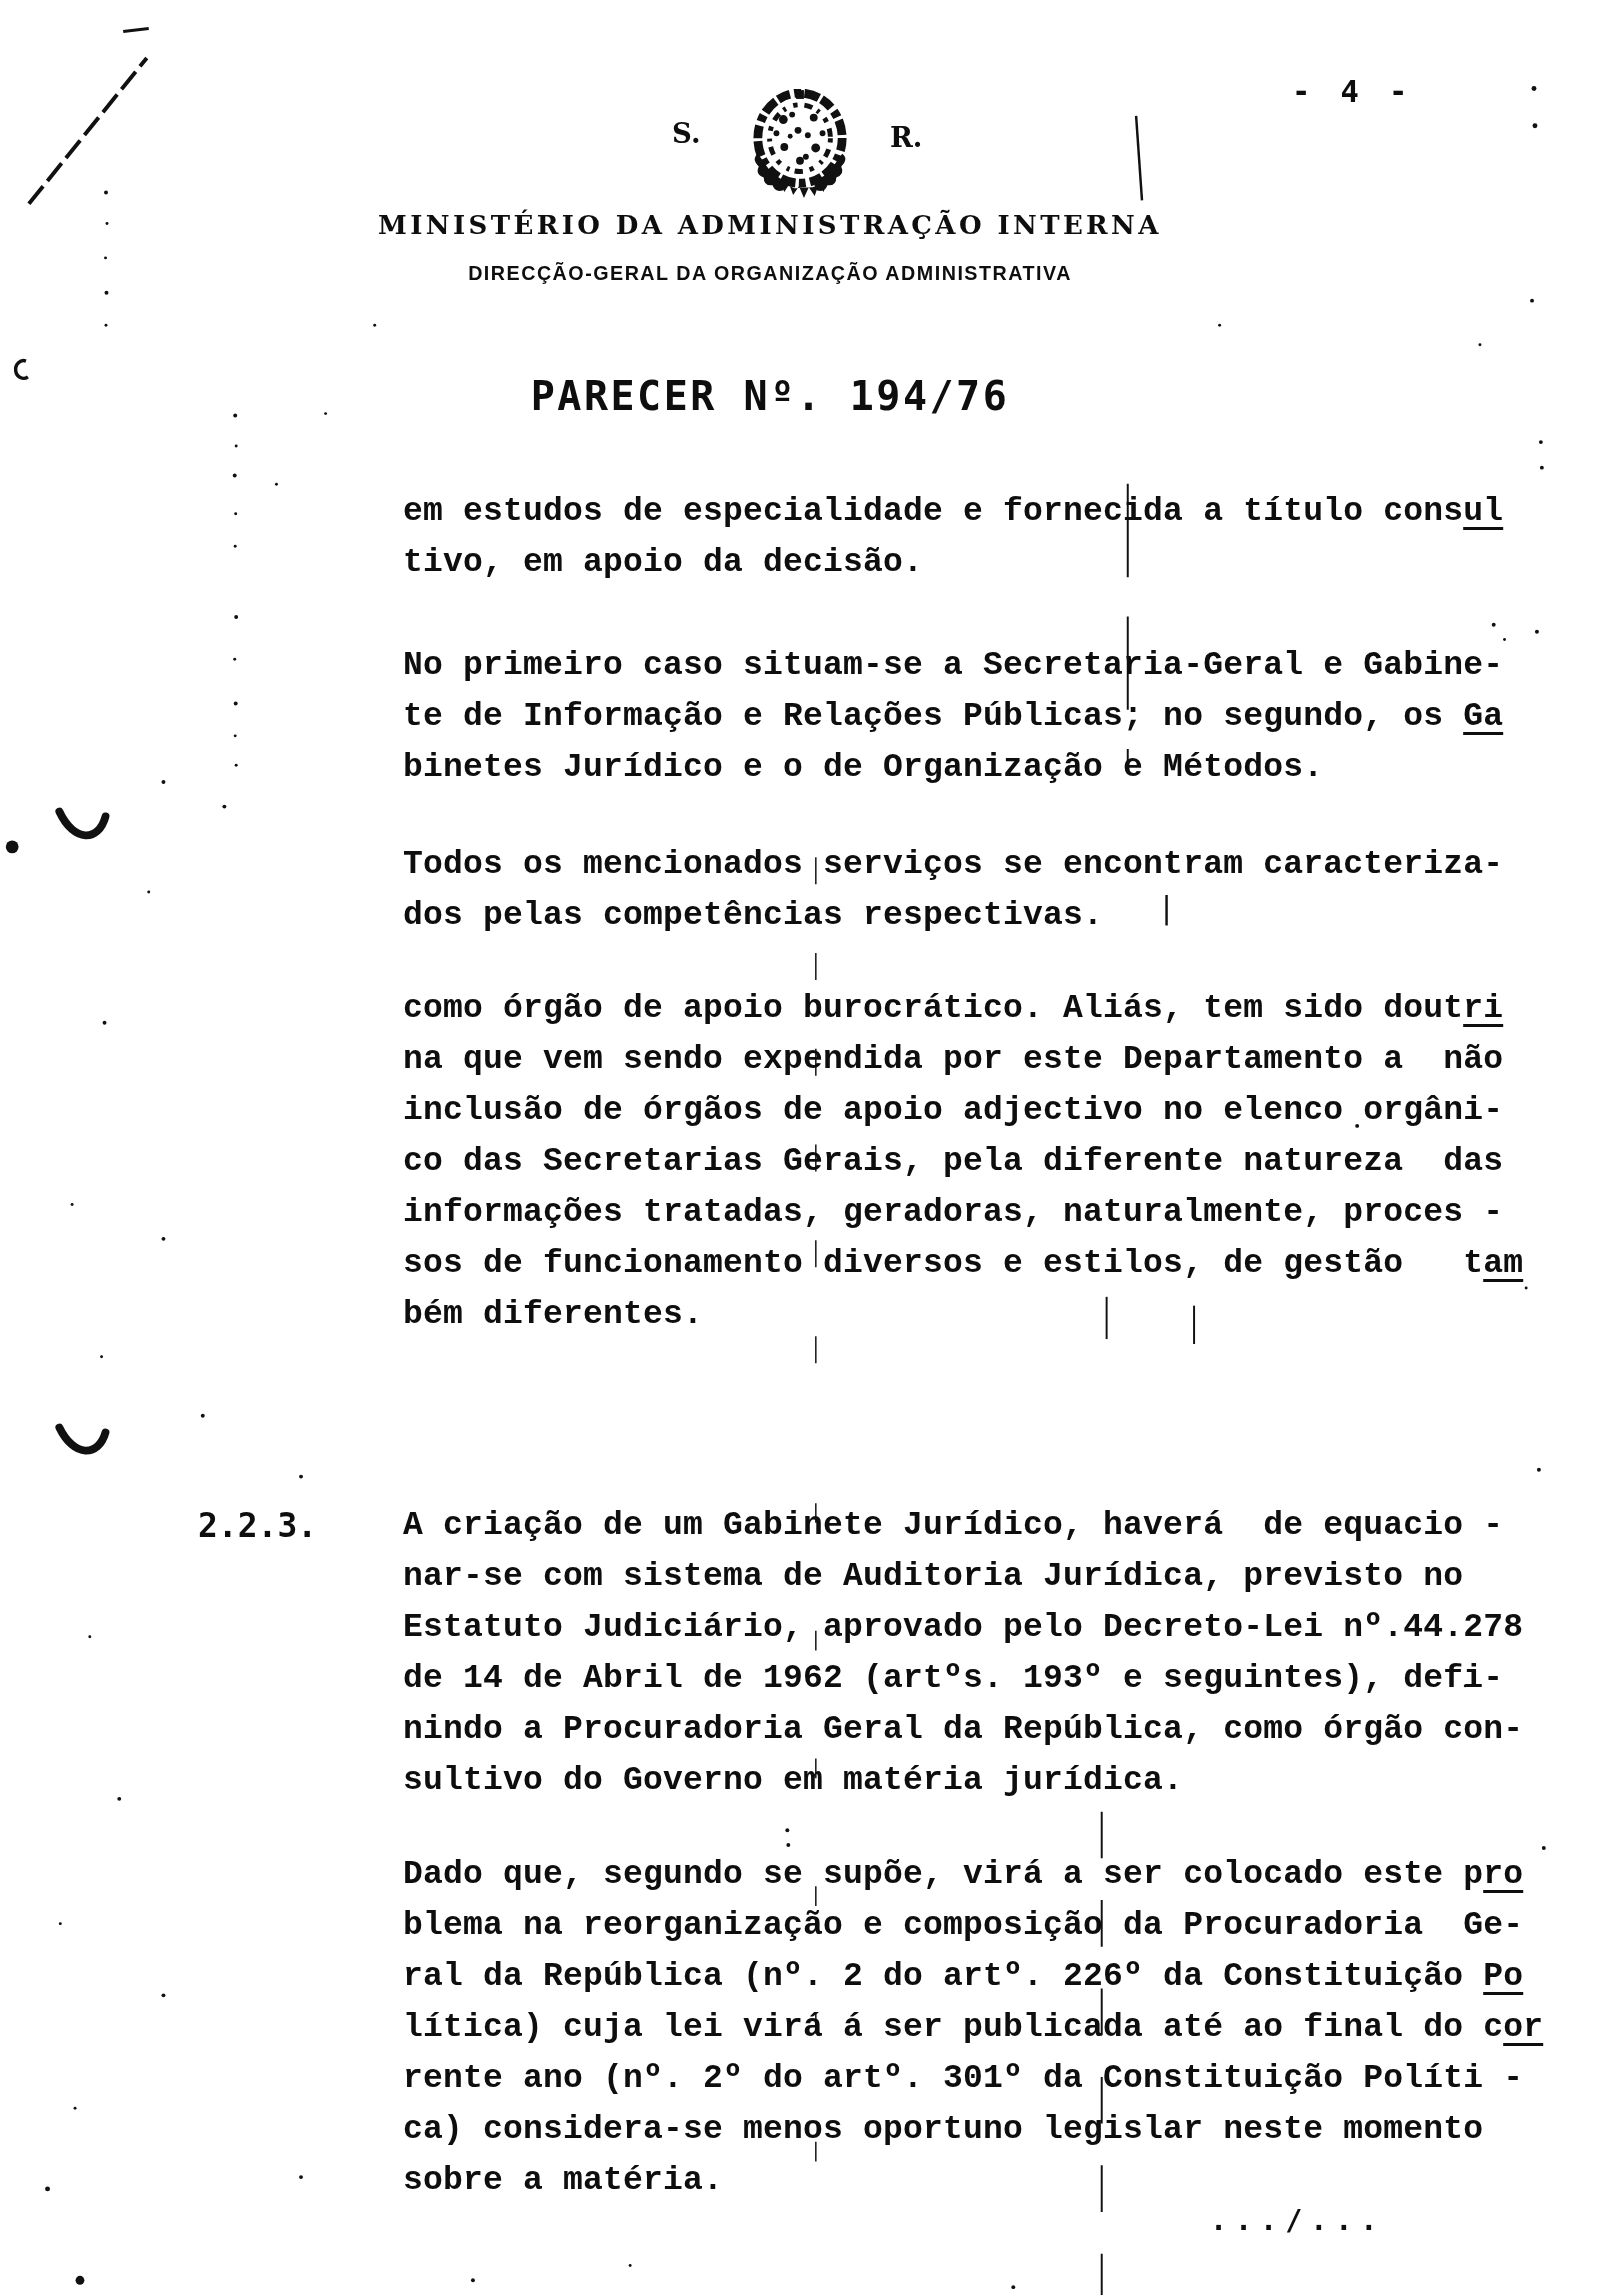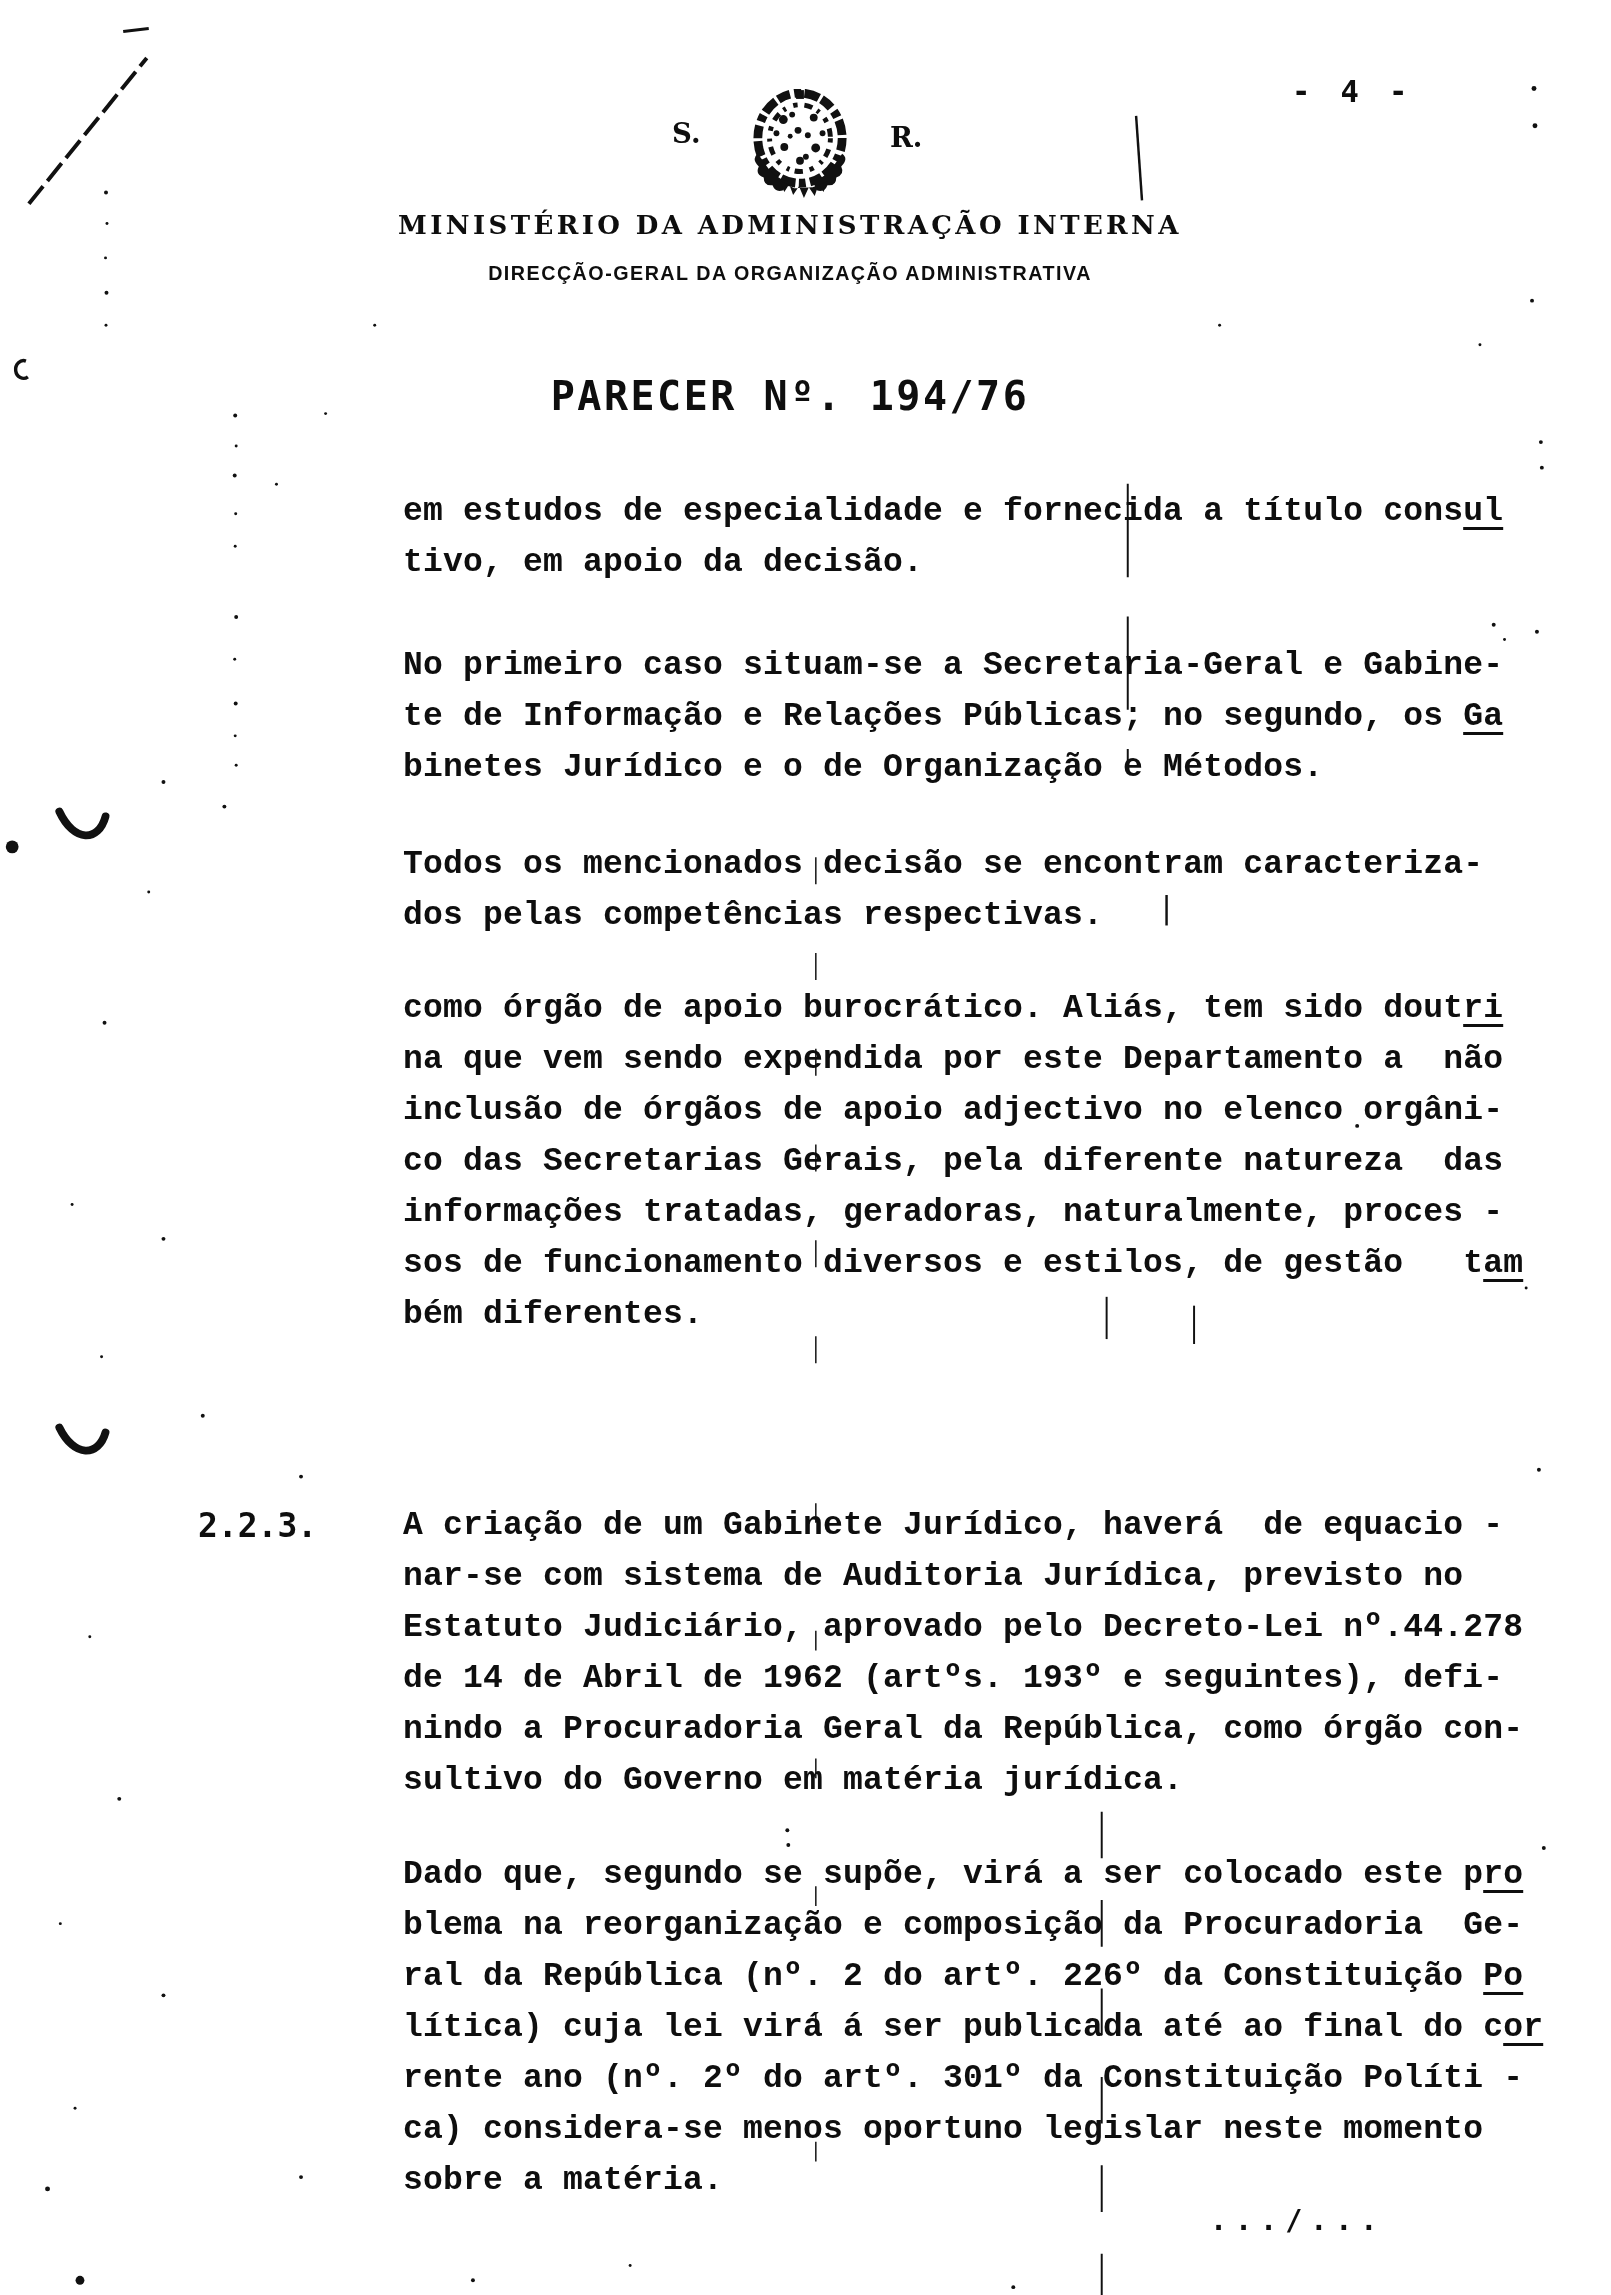"MINISTÉRIO DA ADMINISTRAÇÃO INTERNA" .centered { padding-left: 20px -> none }
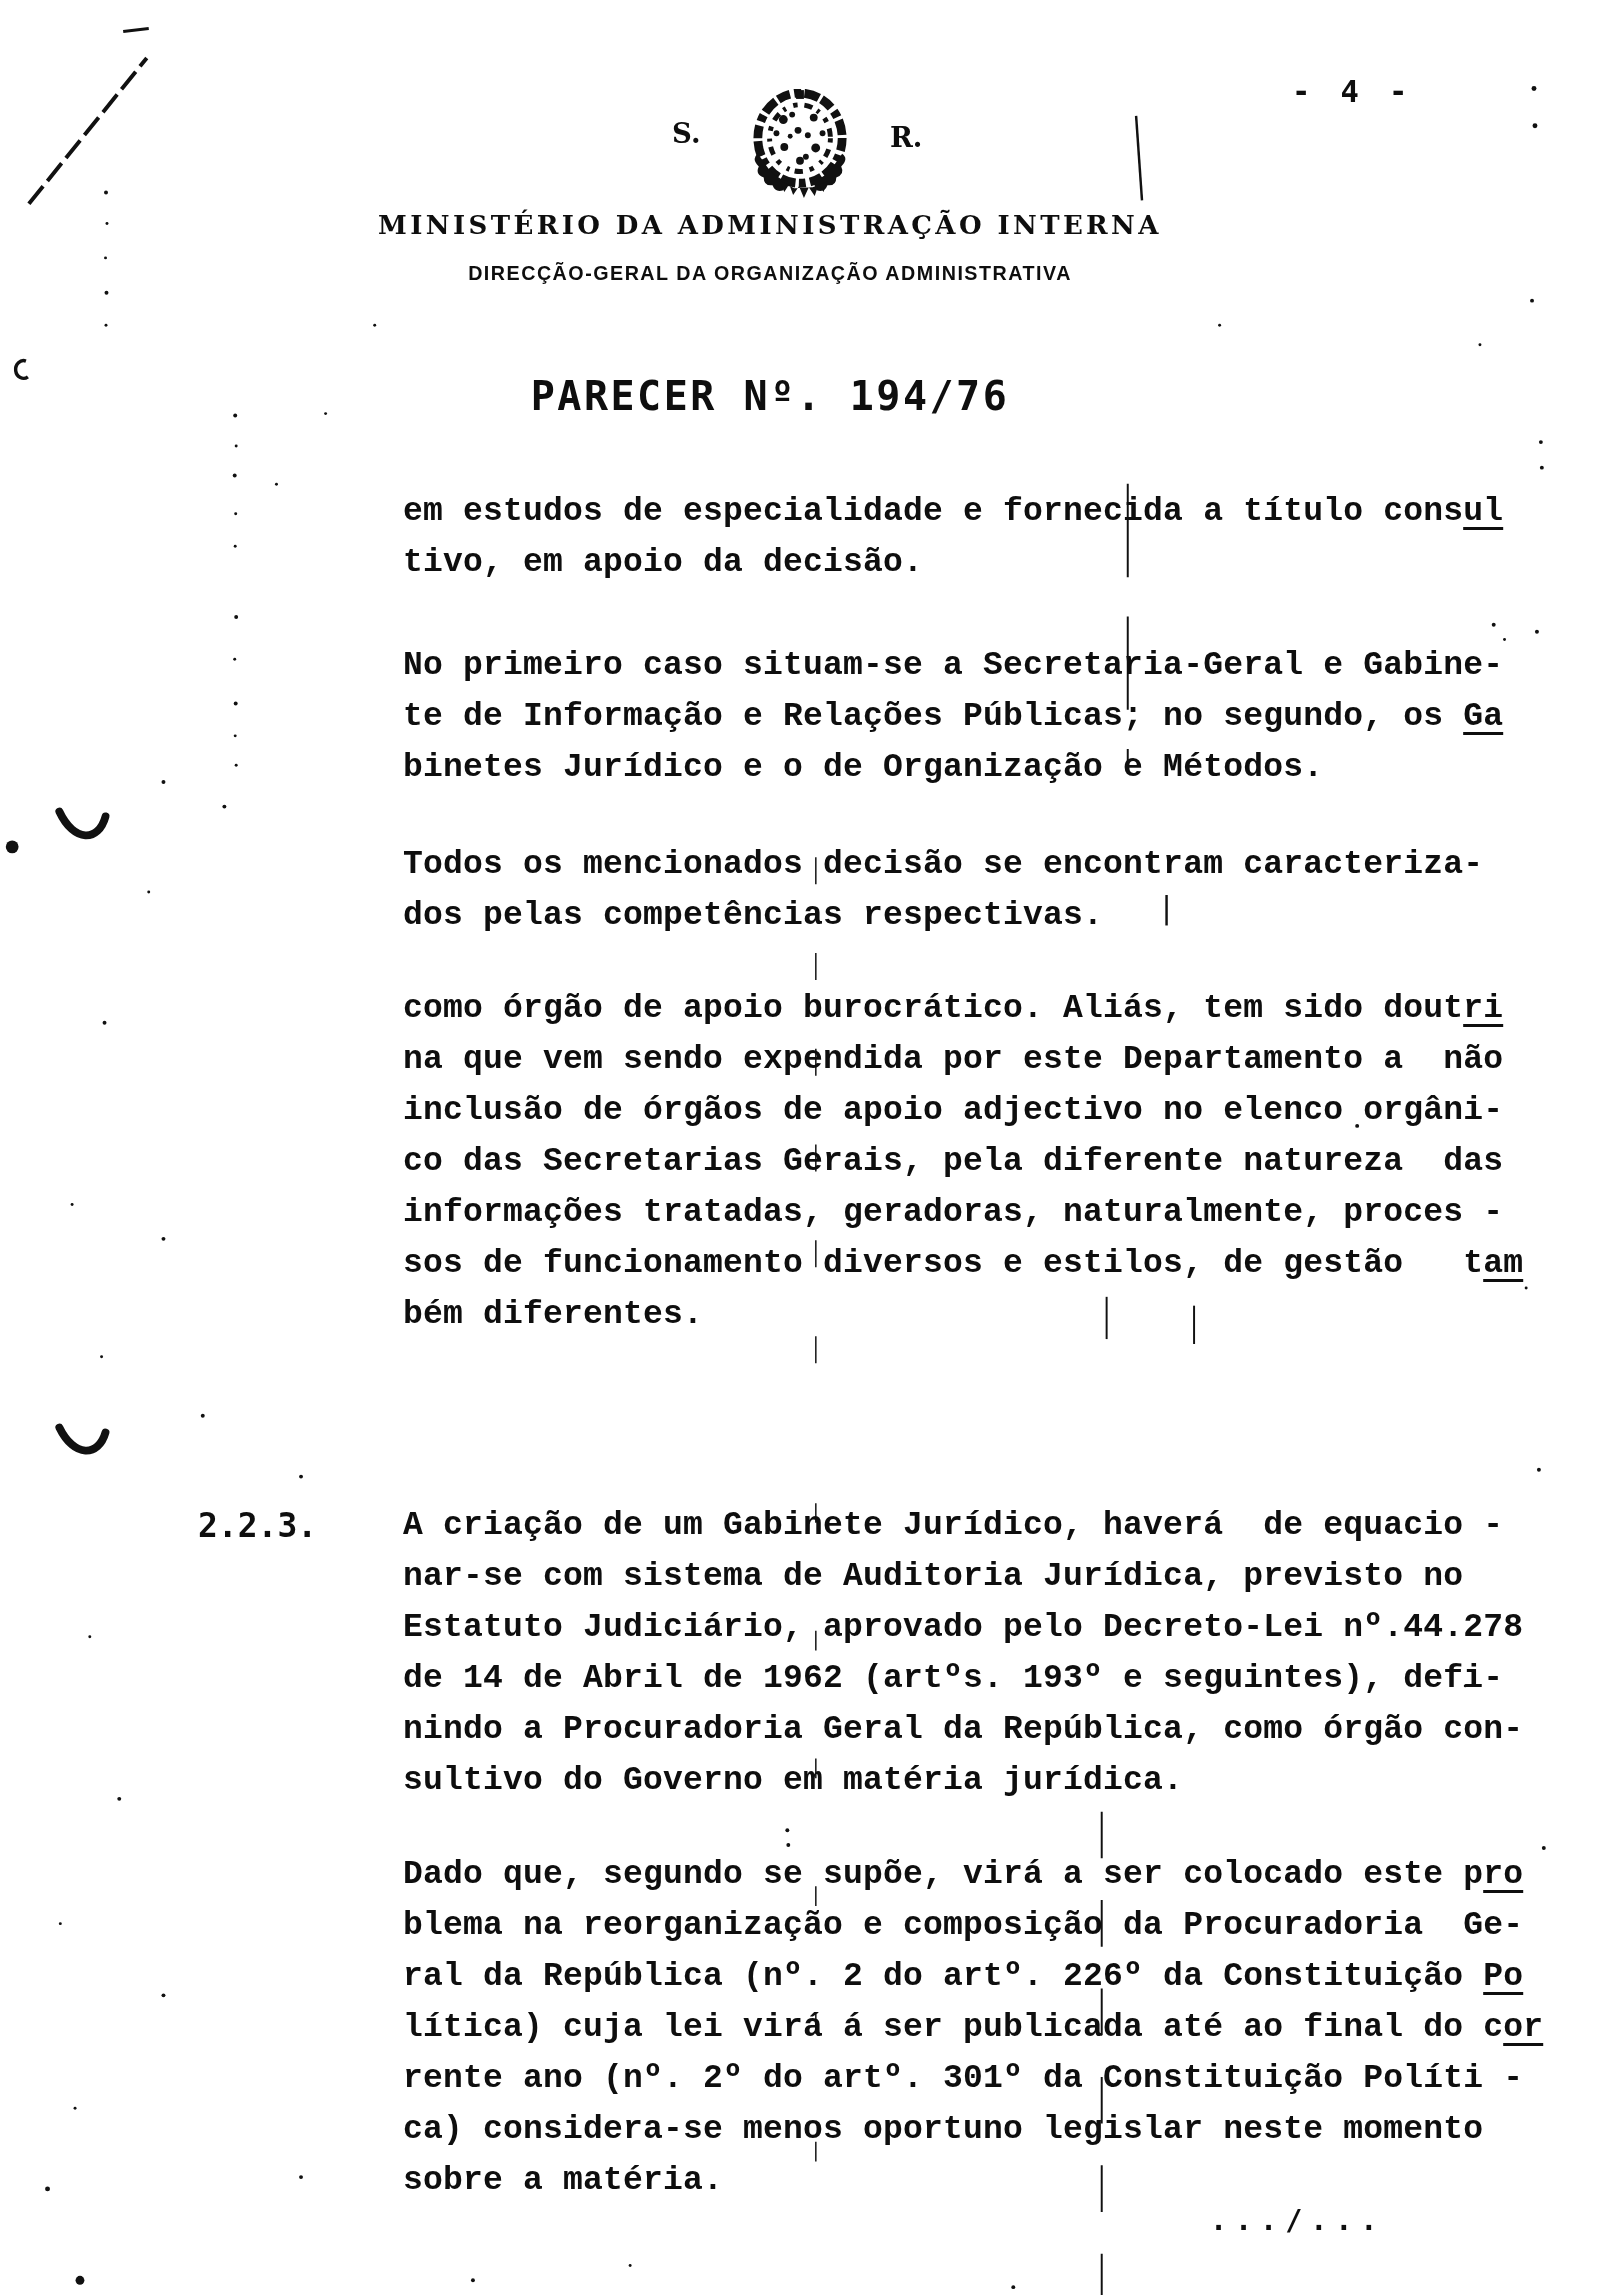"Todos os mencionados decisão se" span { text: decisão -> serviços }
